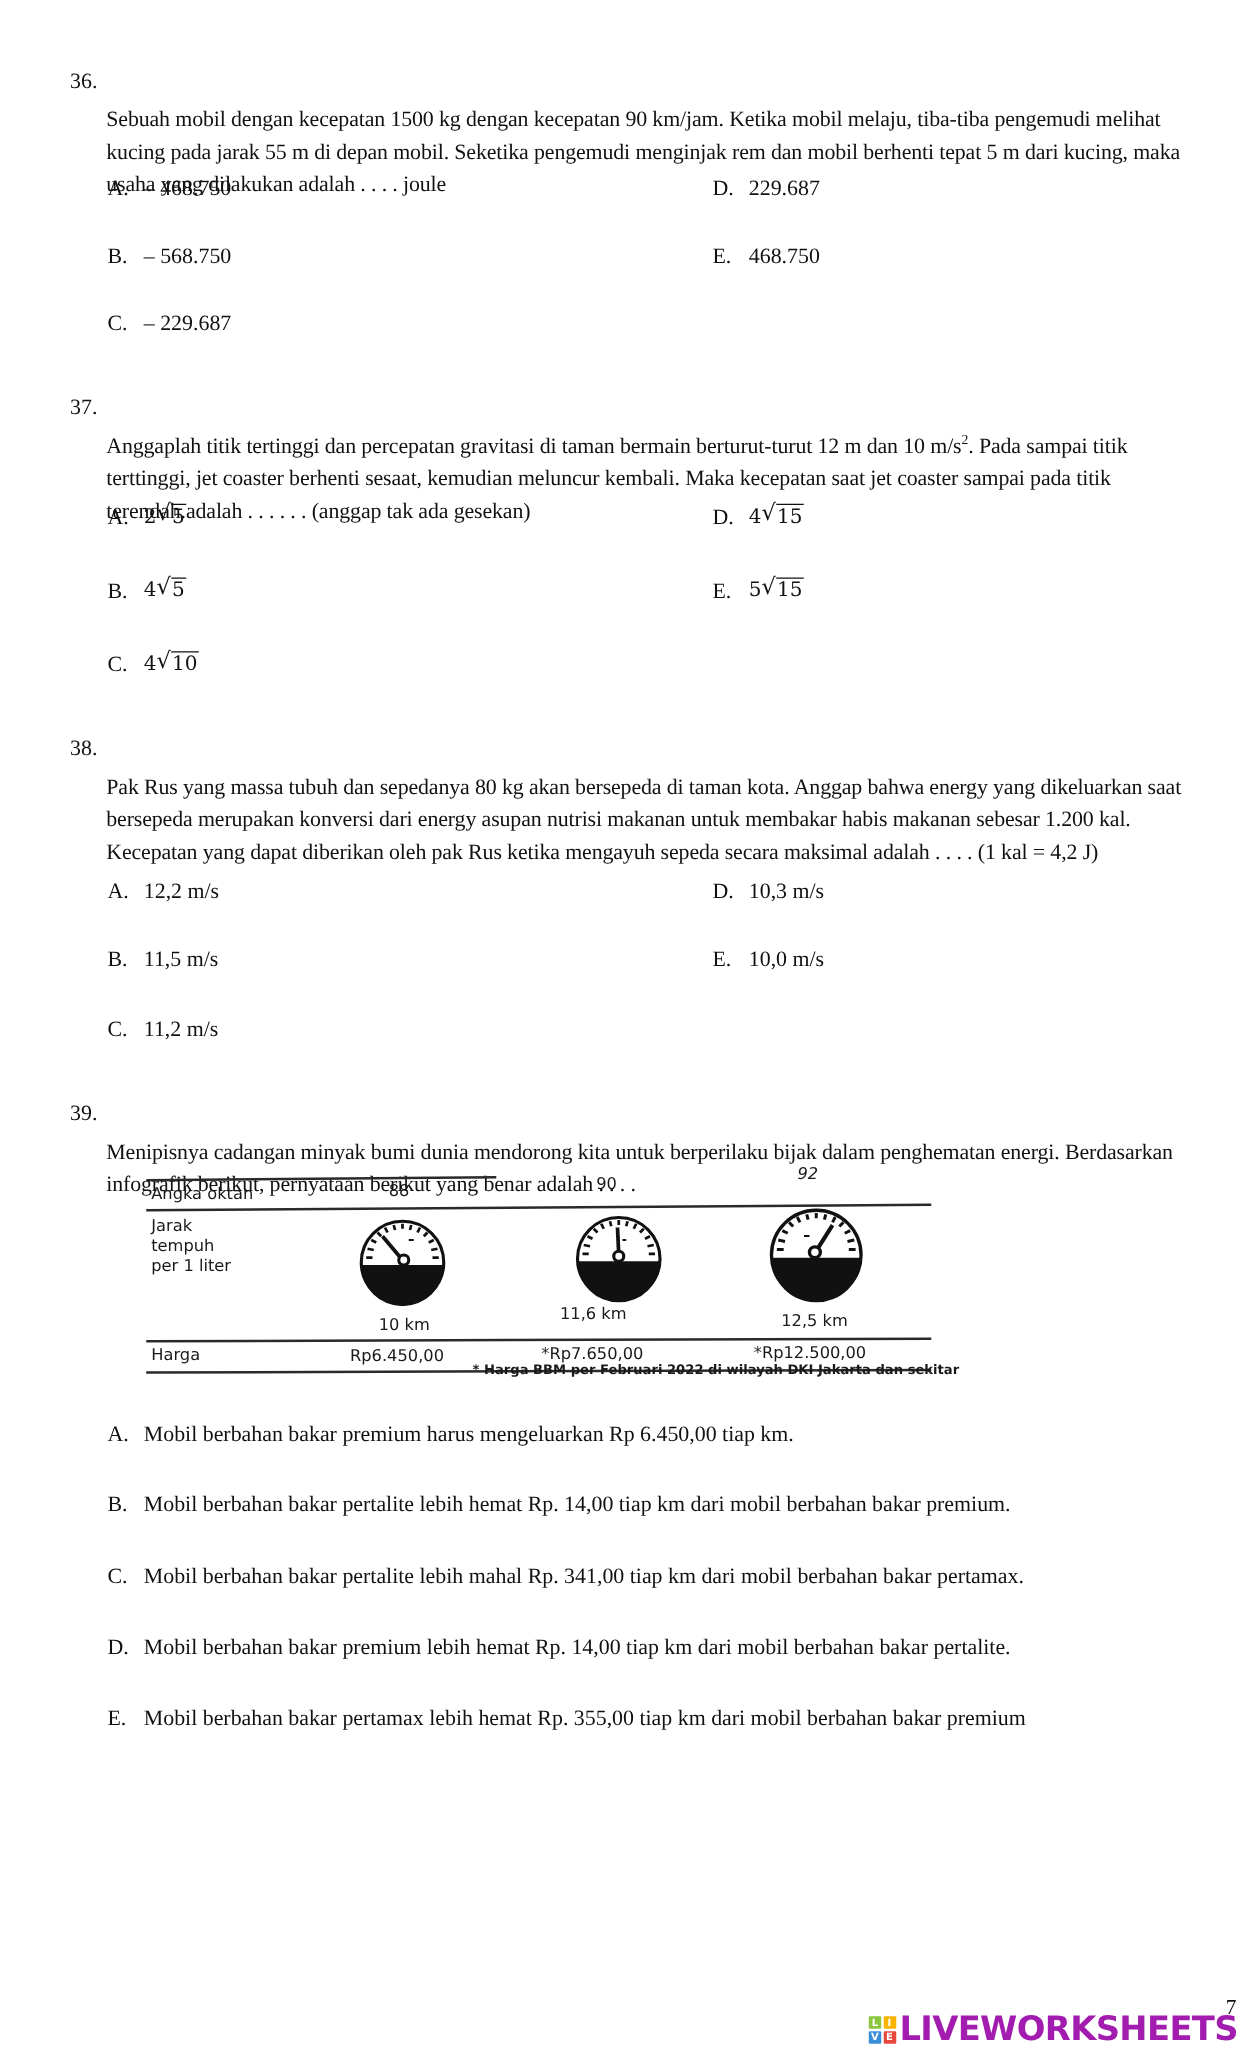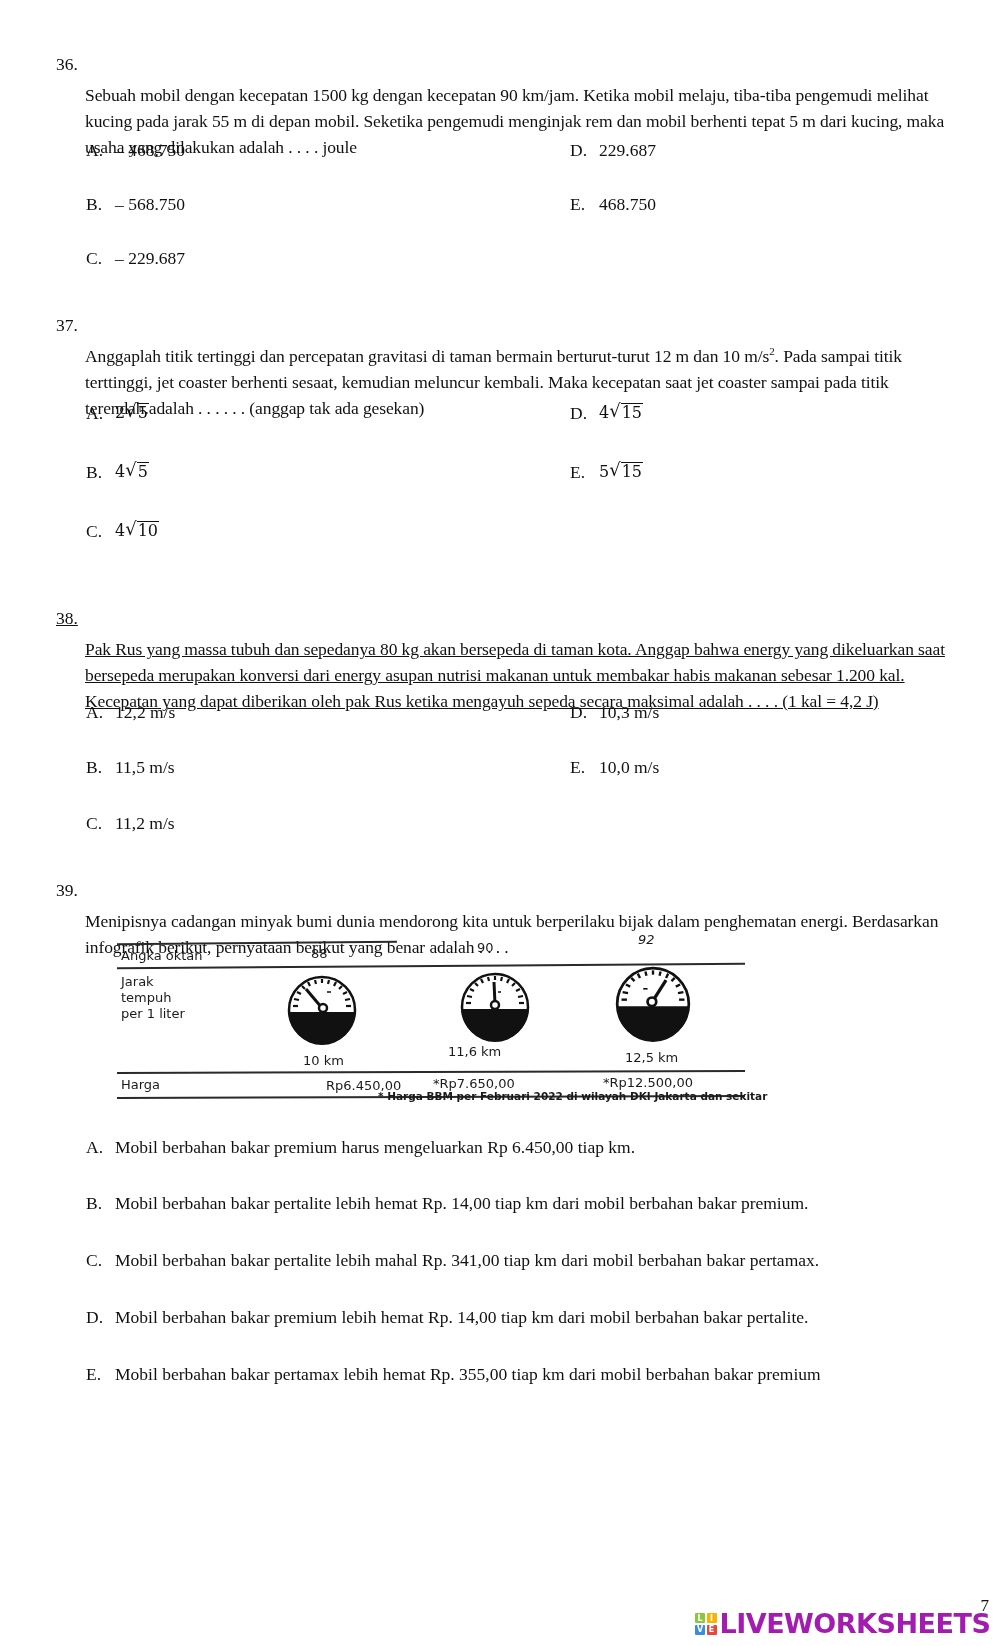"38." div.q { text-decoration: underline -> none; top: 605px -> 585px }
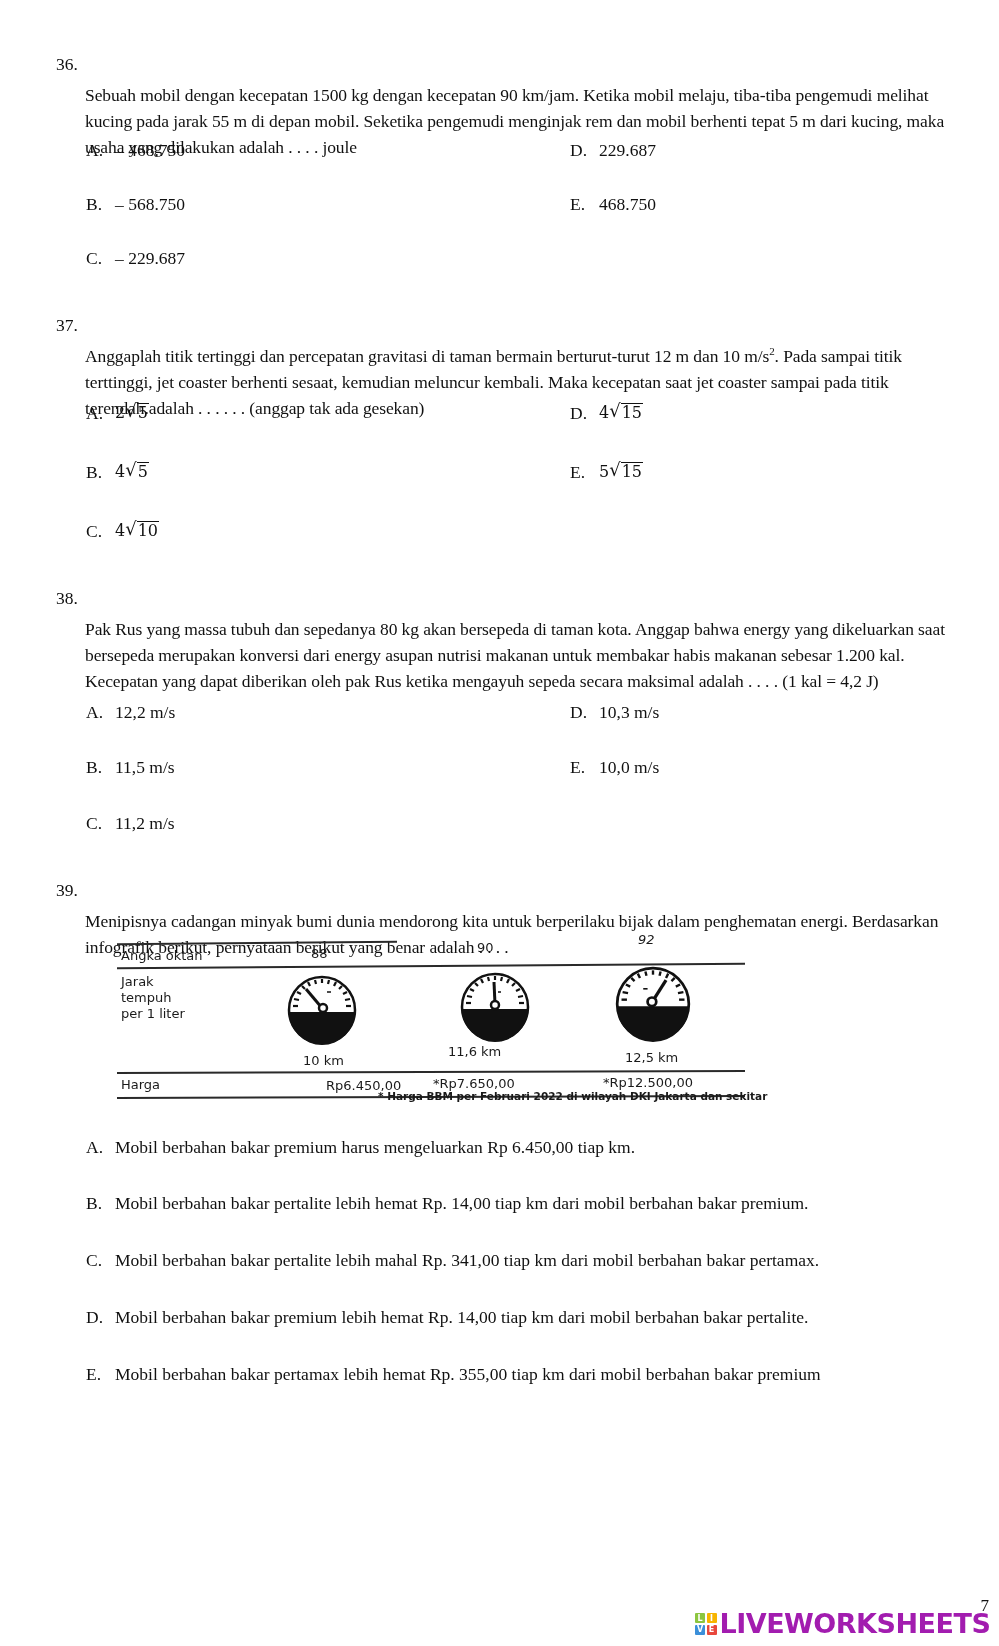"Rp6.450,00" span.lbl { margin-left: 46px -> none }
